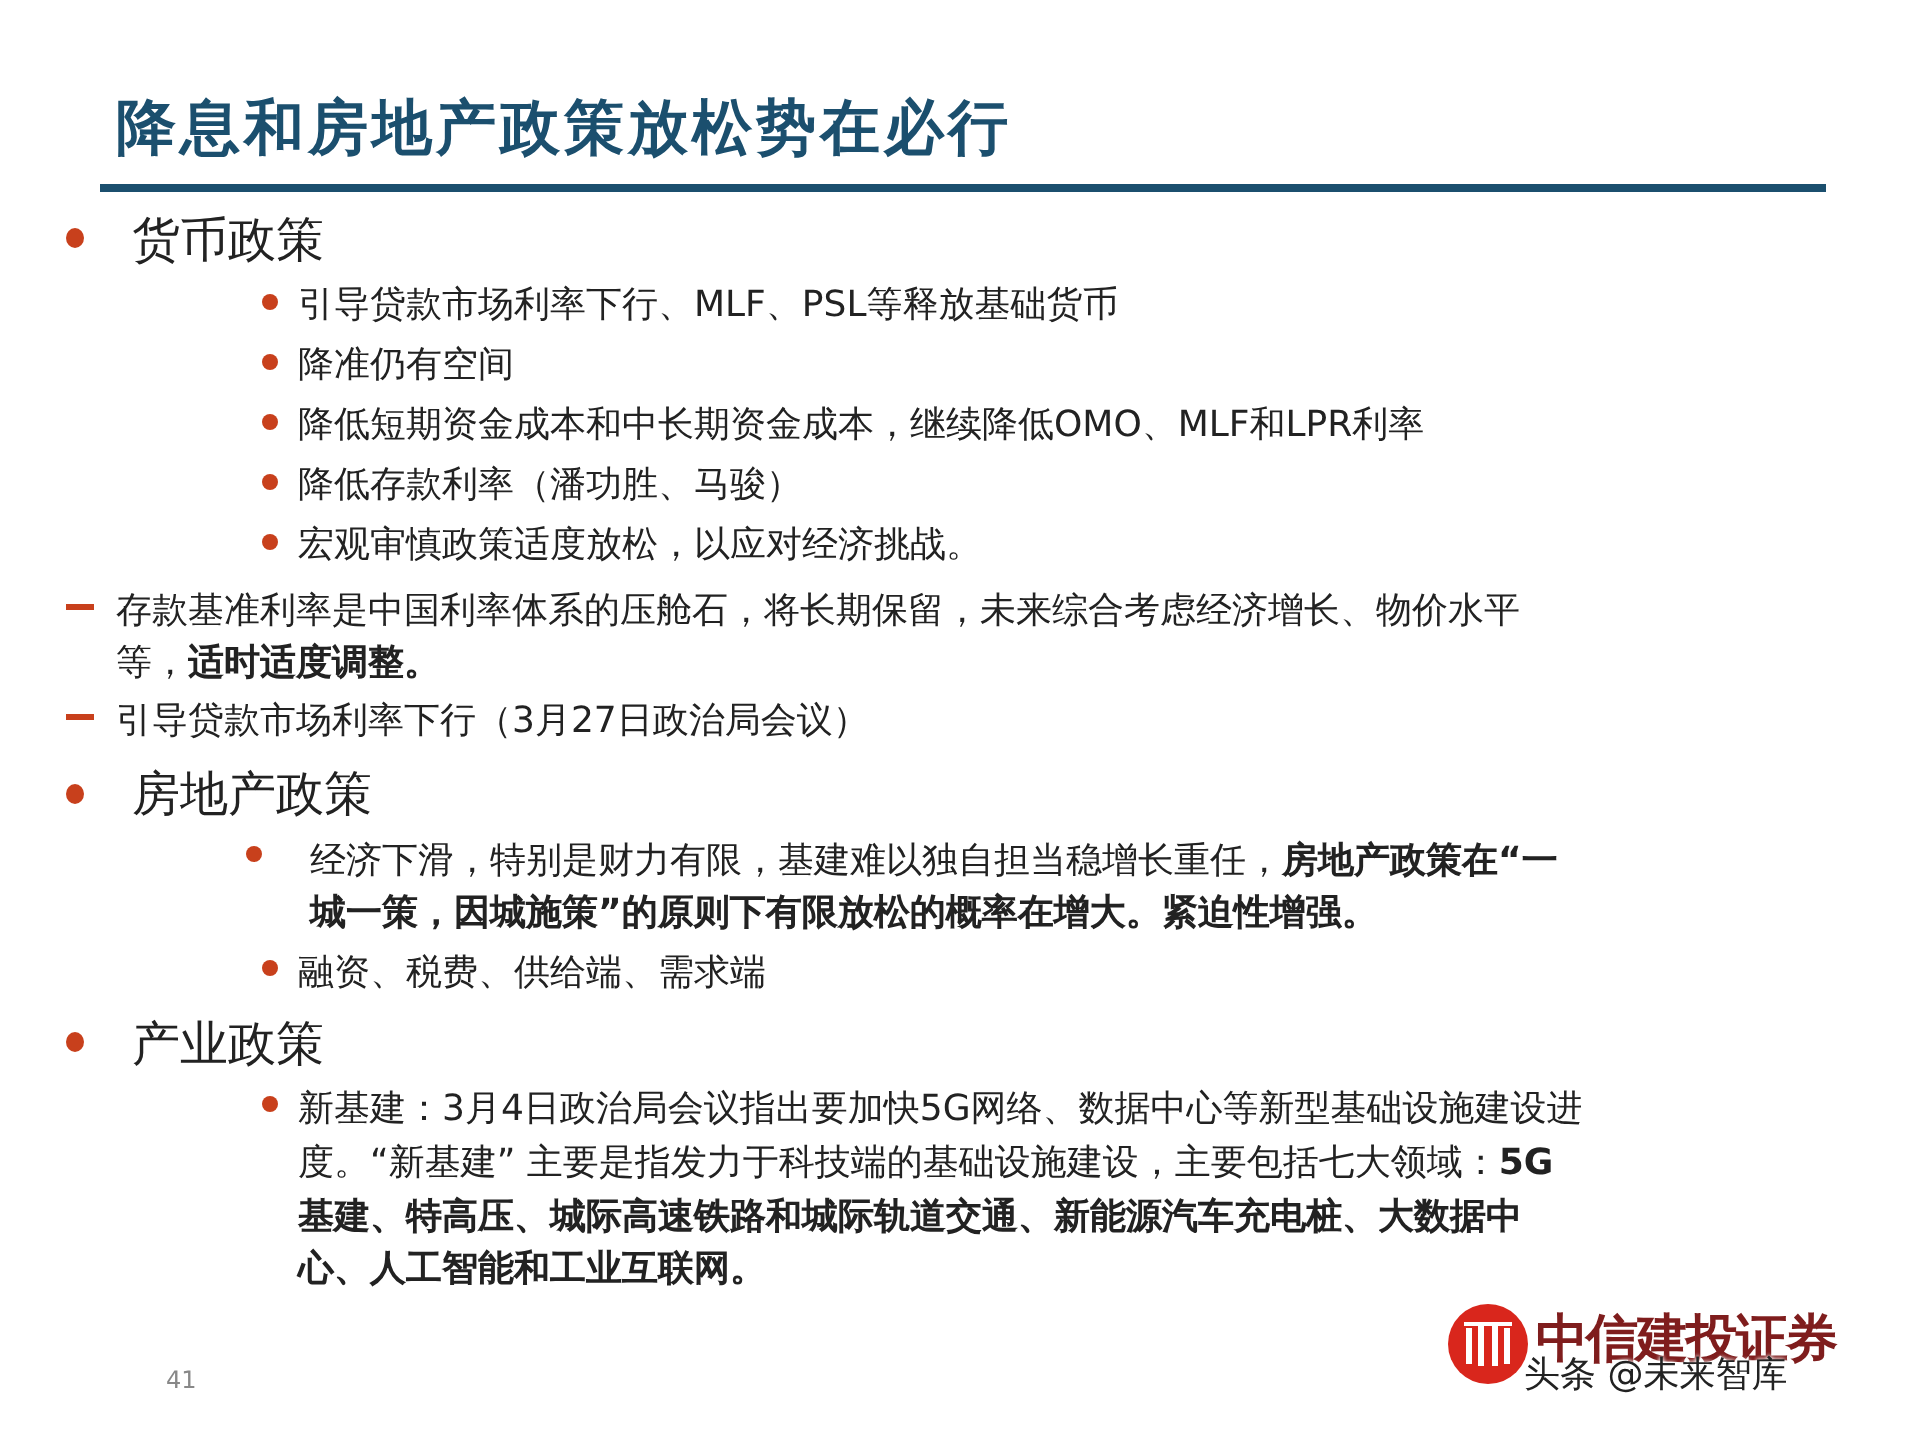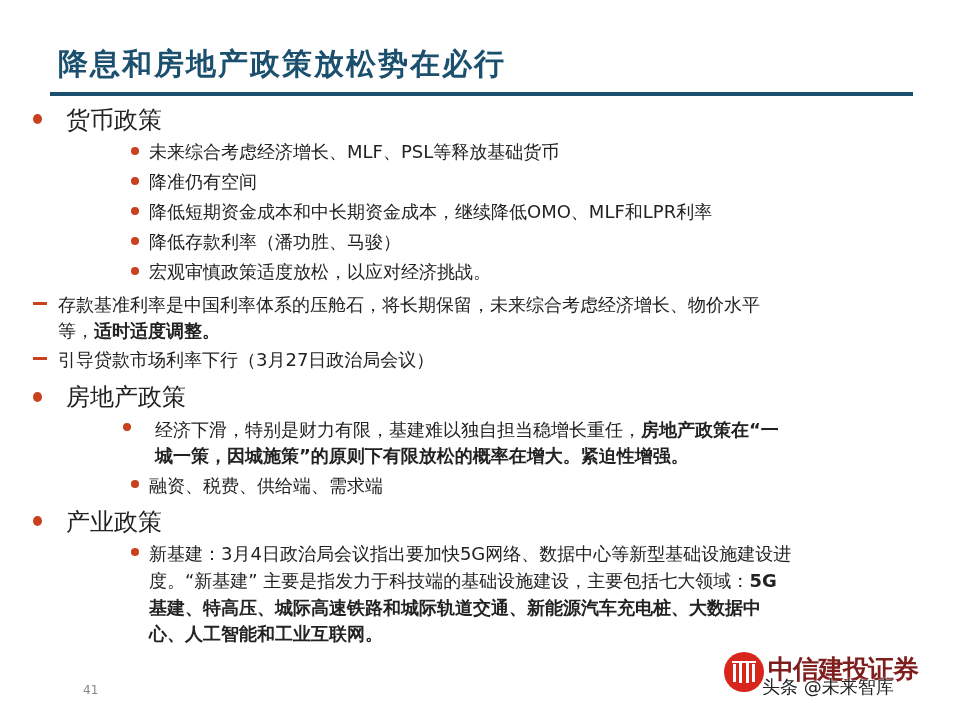"未来综合考虑经济增长、MLF、PSL等释放基础货币" div.row { text: 未来综合考虑经济增长 -> 引导贷款市场利率下行 }
